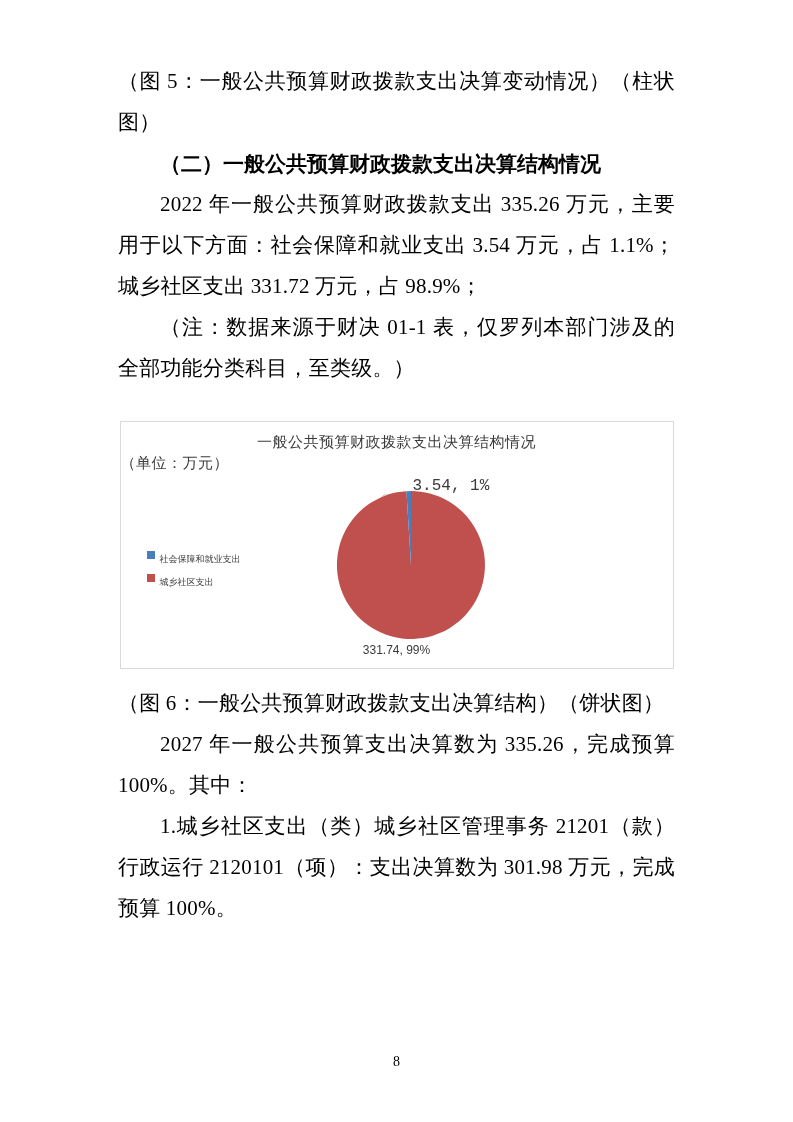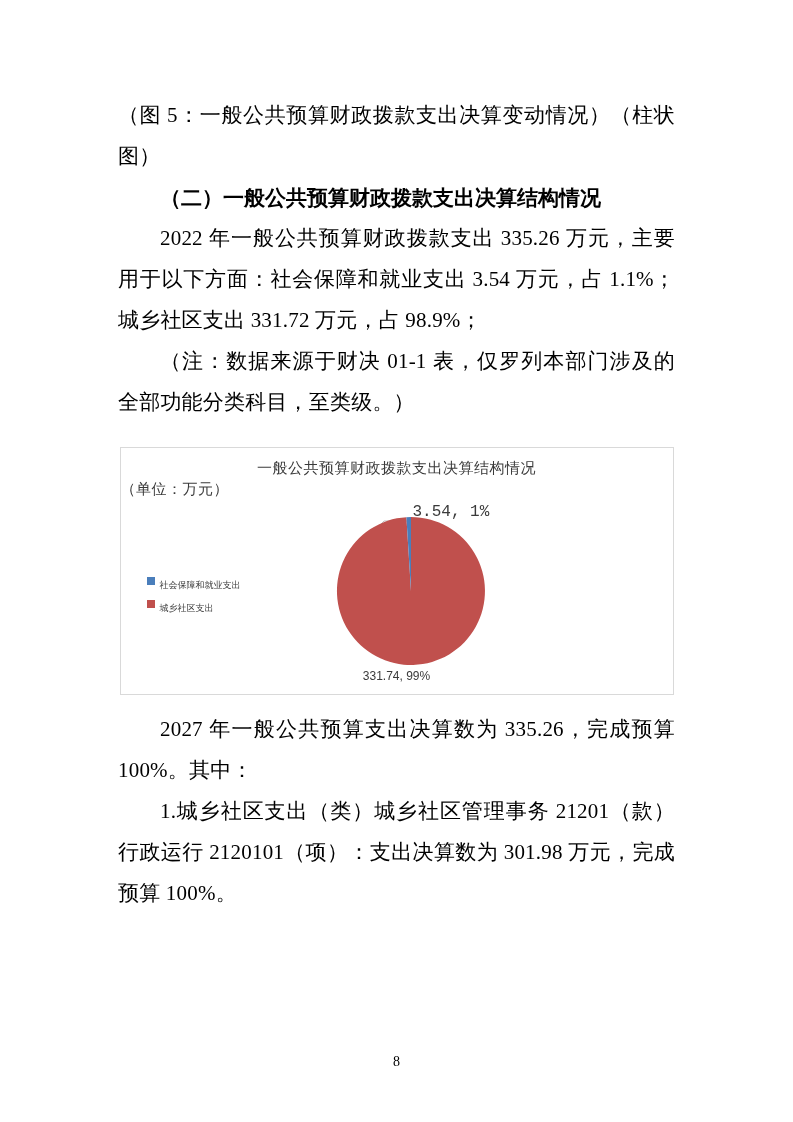"（图 5：一般公共预算财政拨款支出决算变动情况）（柱状图）" .page { padding: 95px 118px 40px 118px -> 61px 118px 40px 118px }
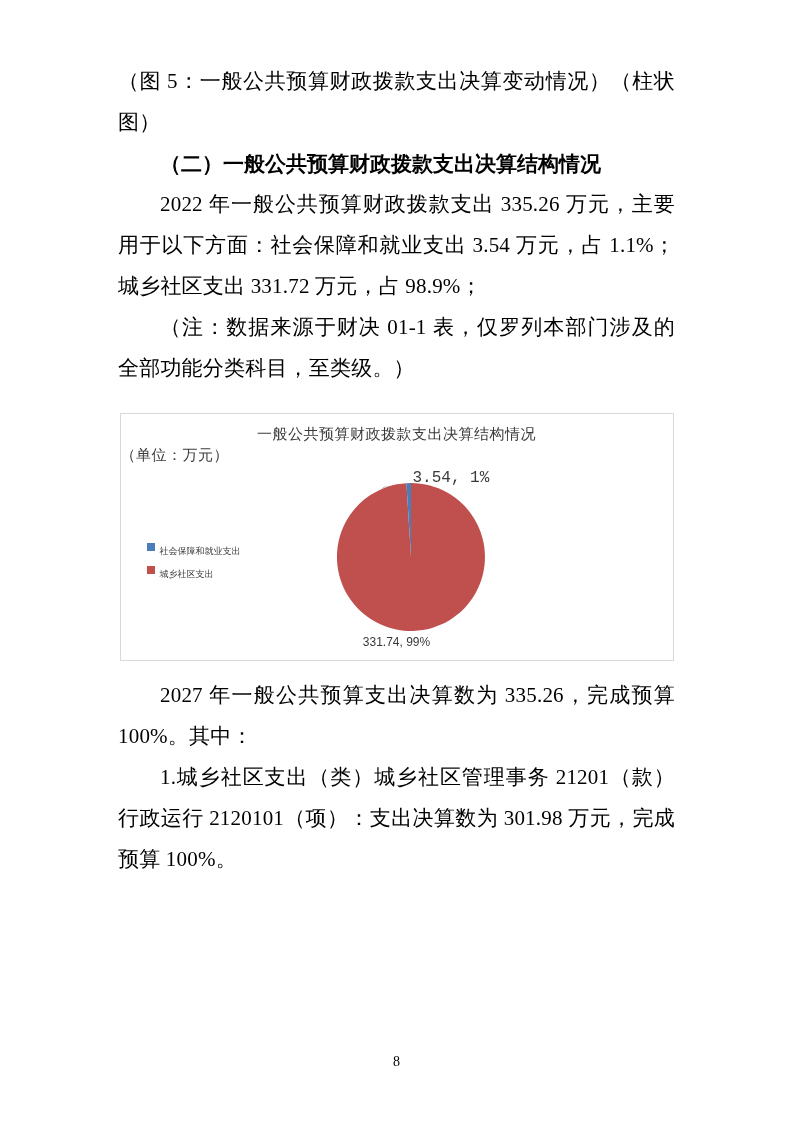"一般公共预算财政拨款支出决算结构情况" .chart-wrap { margin: 24px auto 14px auto -> 32px auto 14px auto }
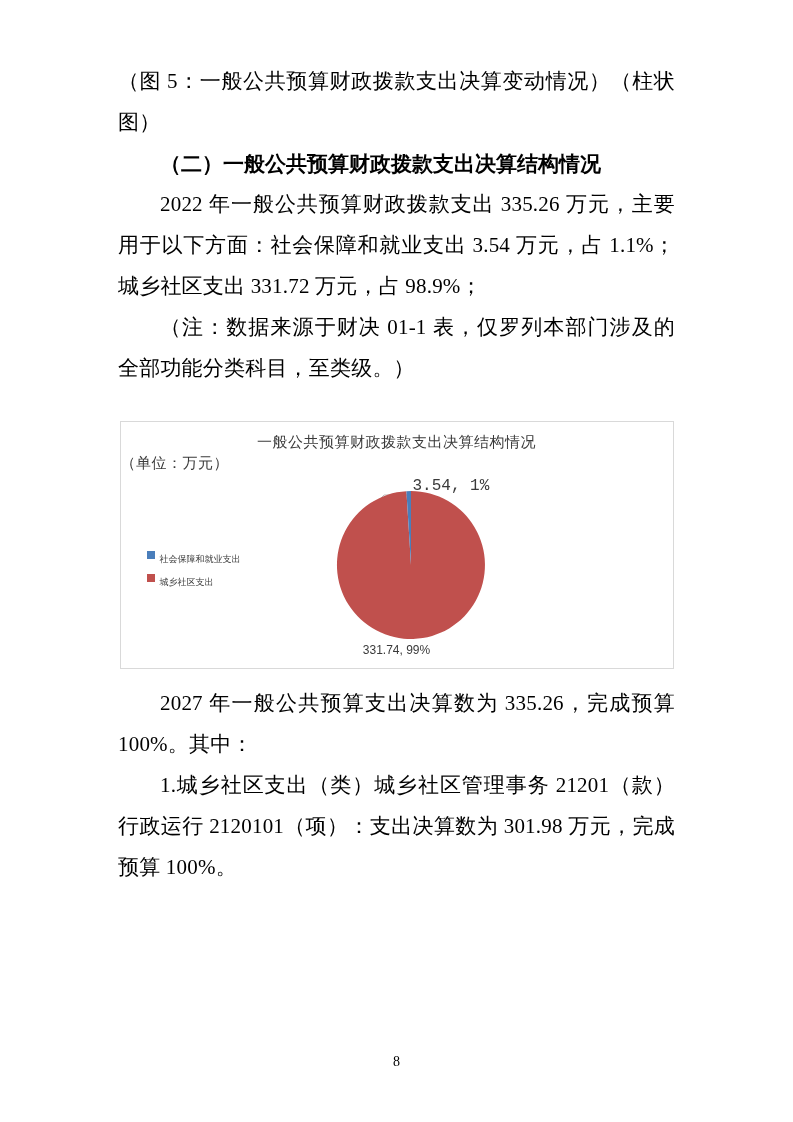"（图 6：一般公共预算财政拨款支出决算结构）（饼状图）" p.para { html: none -> <p>（图 6：一般公共预算财政拨款支出决算结构）（饼状图）</p> }
